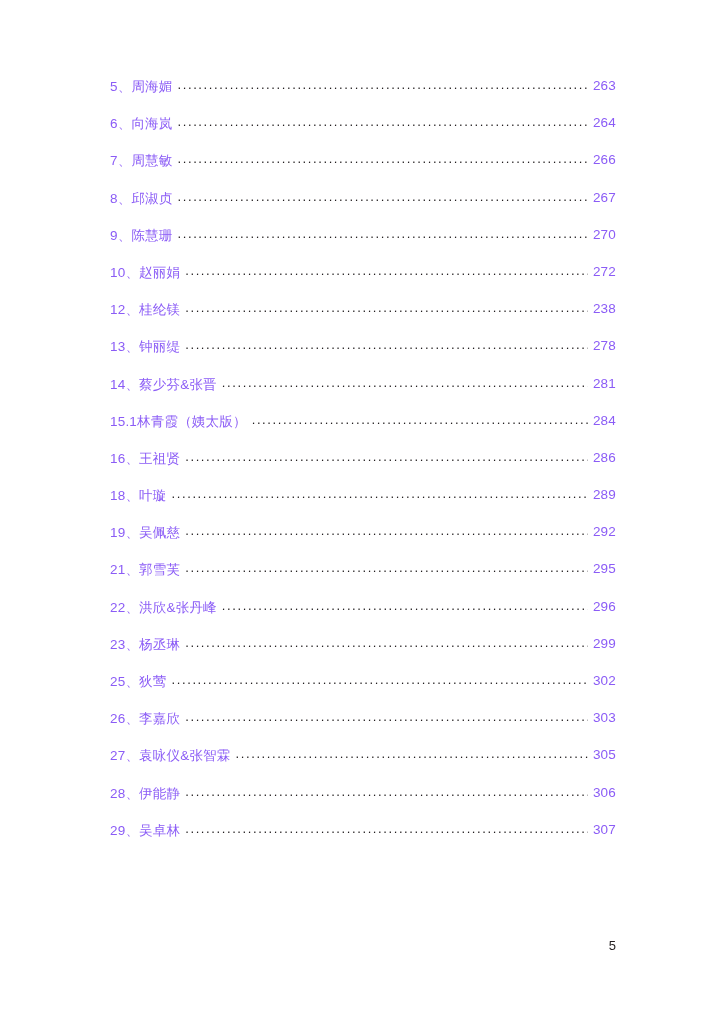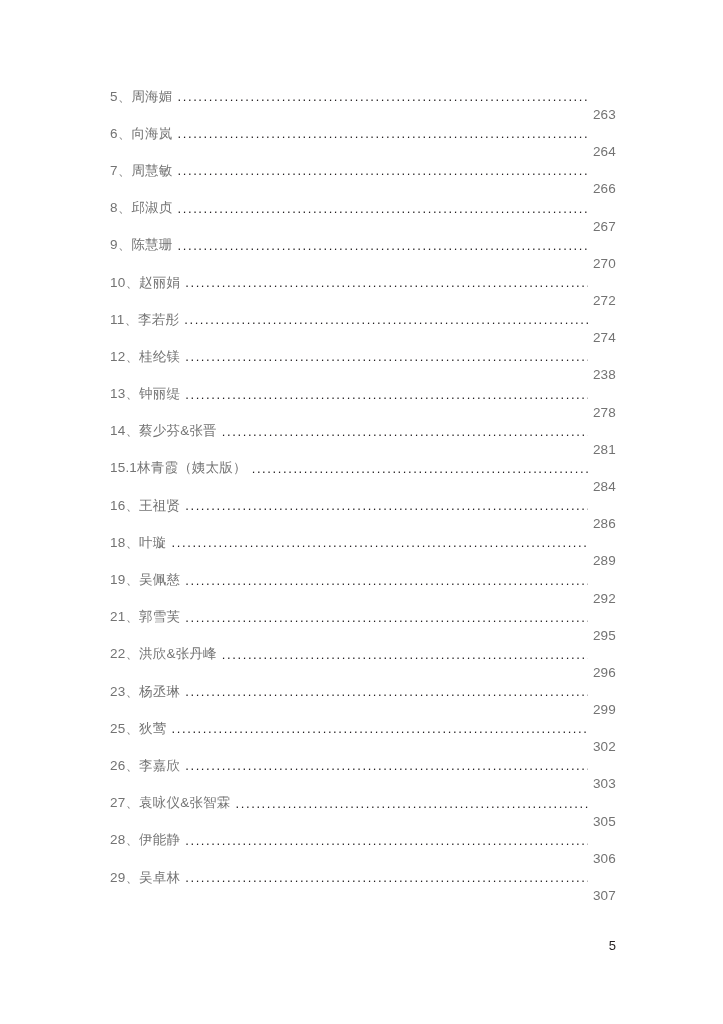"5、周海媚" .toc-entry { align-items: center -> flex-start; color: #737373 -> #8b5cf6 }
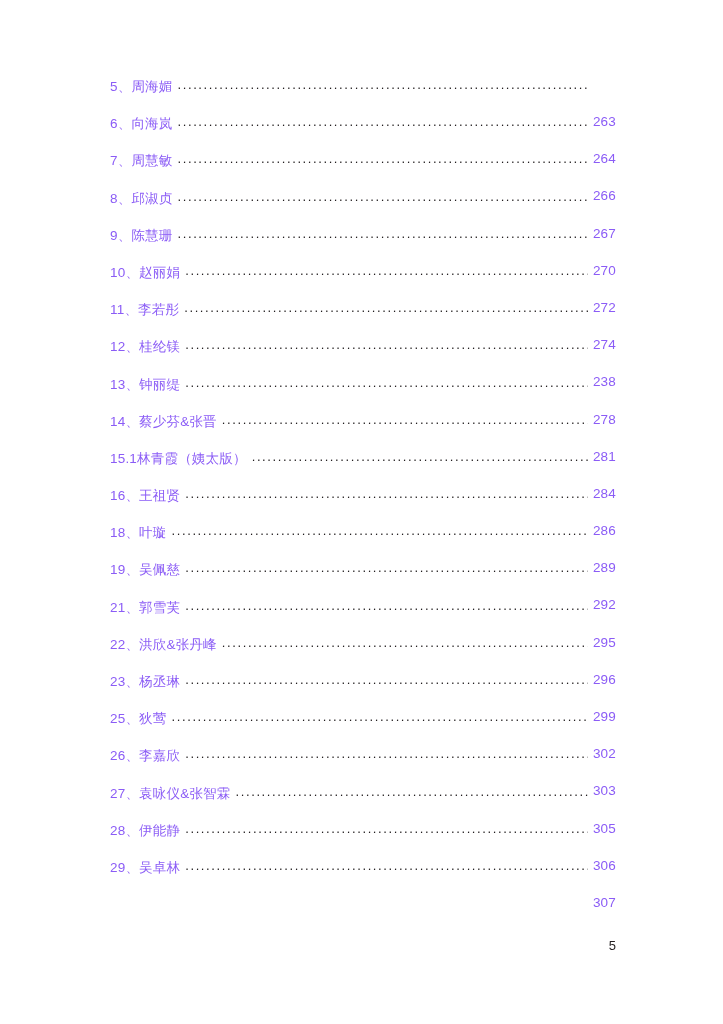"263" .toc-page { margin-top: 36px -> none }
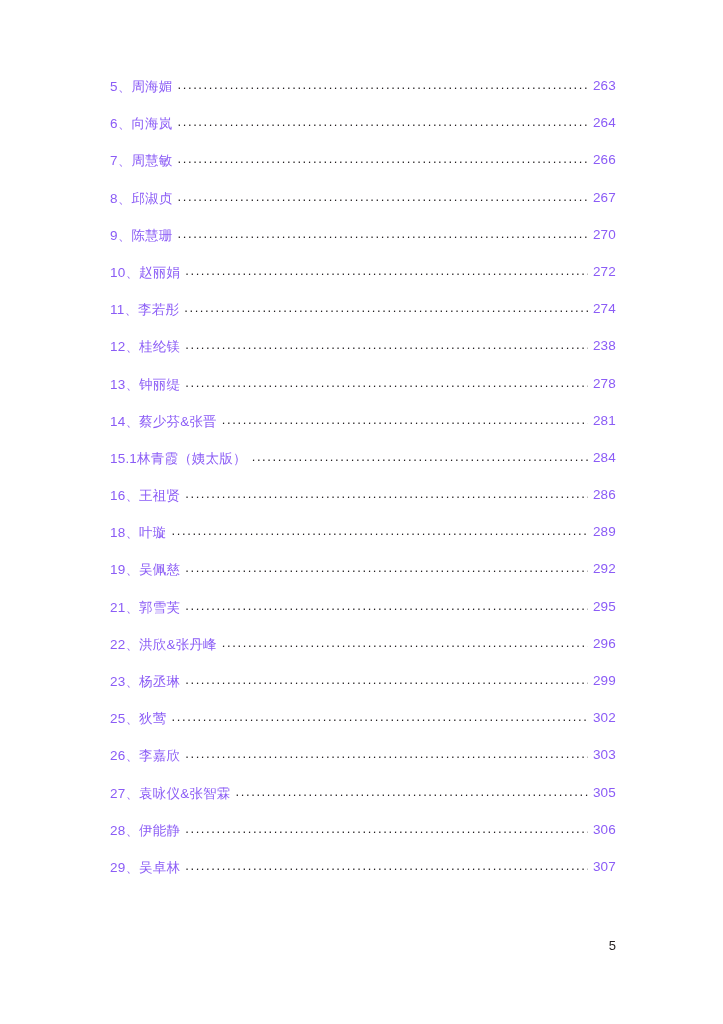"11、李若彤" div.toc-entry { html: <div> <span>11、李若彤</span> <span></span> <span>274</span> </div> -> none }
